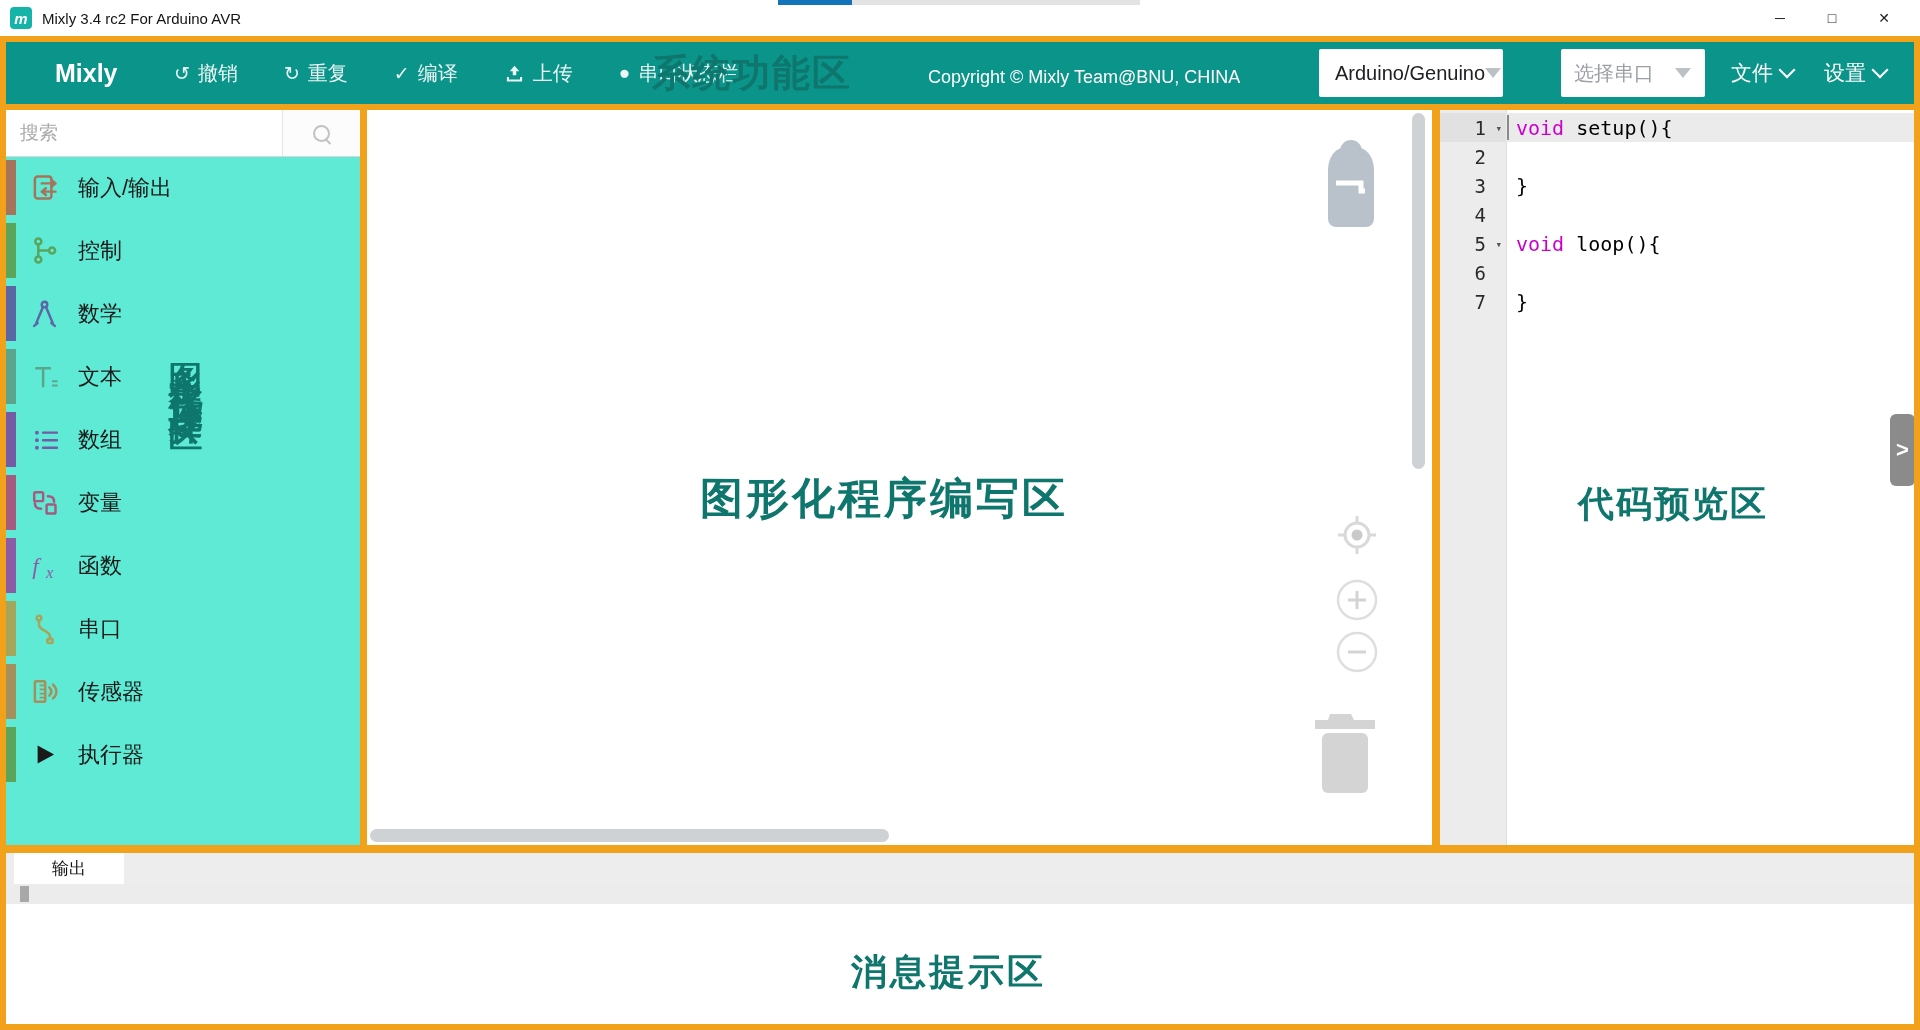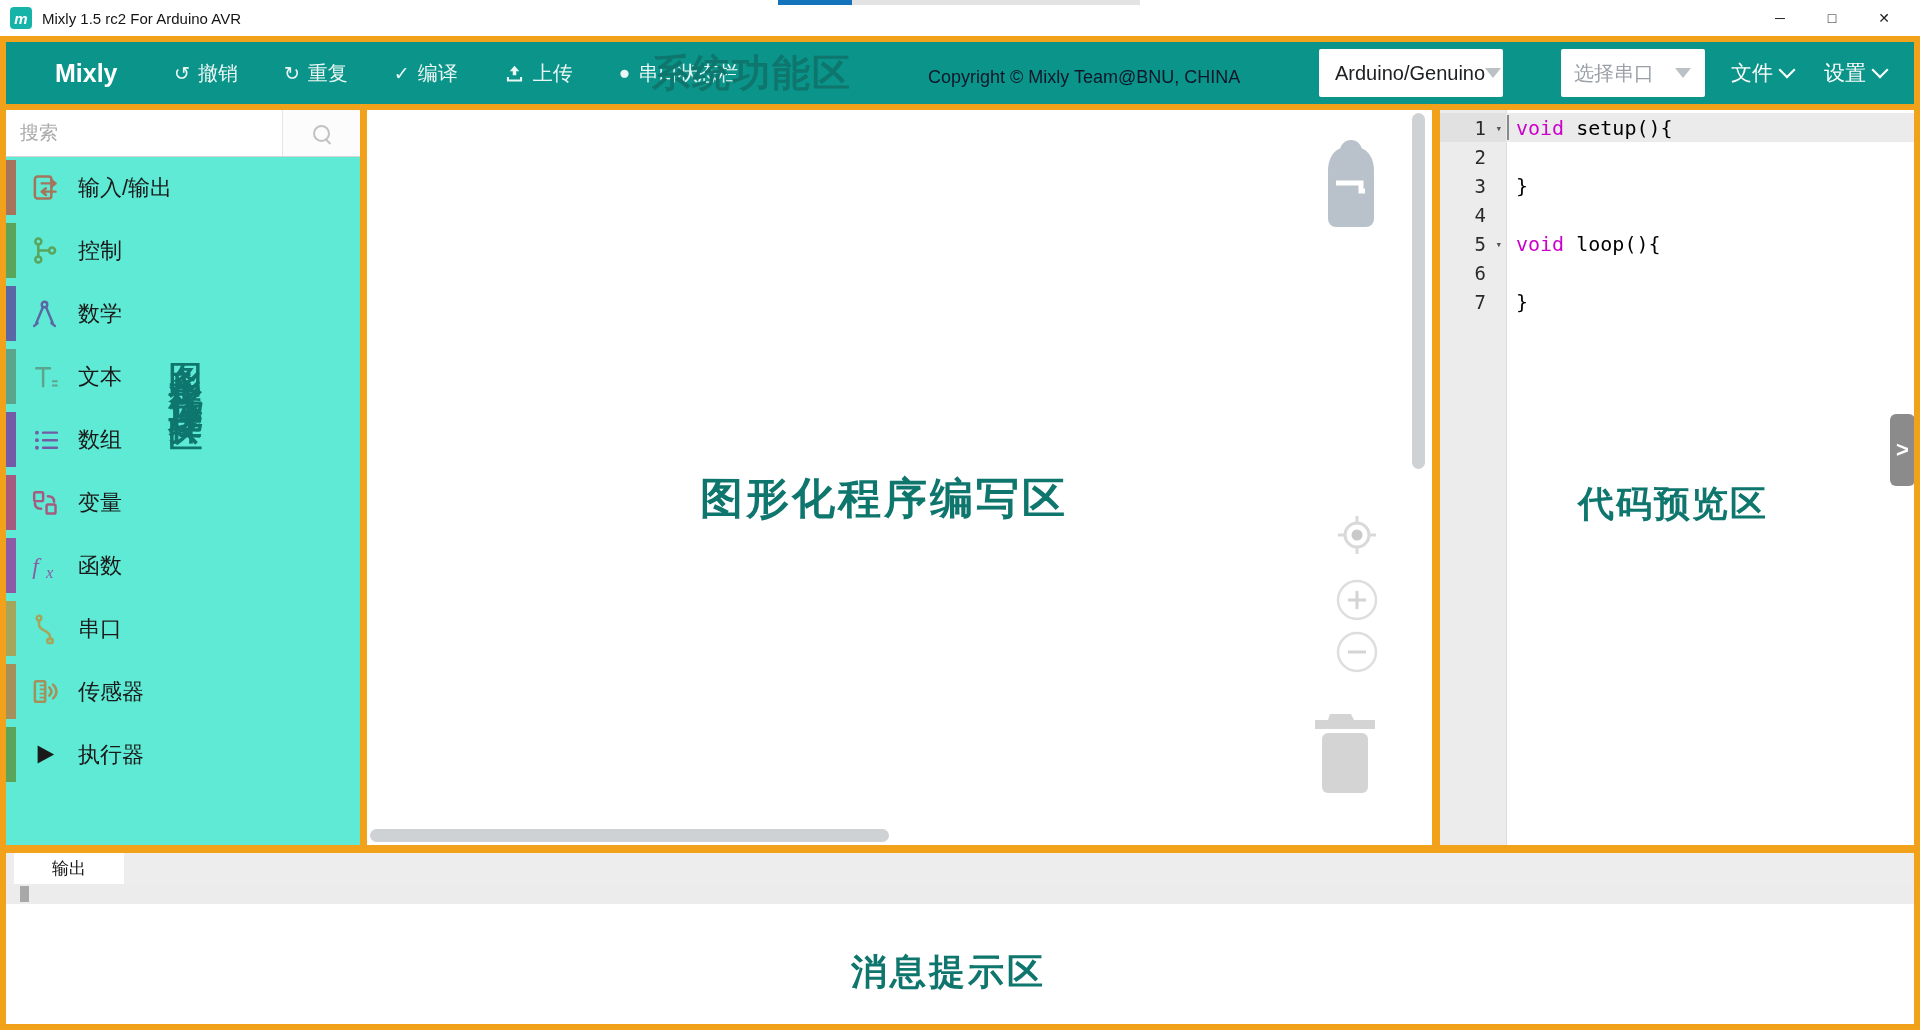"Mixly 1.5 rc2 For Arduino" div.abs { text: 1.5 -> 3.4 }
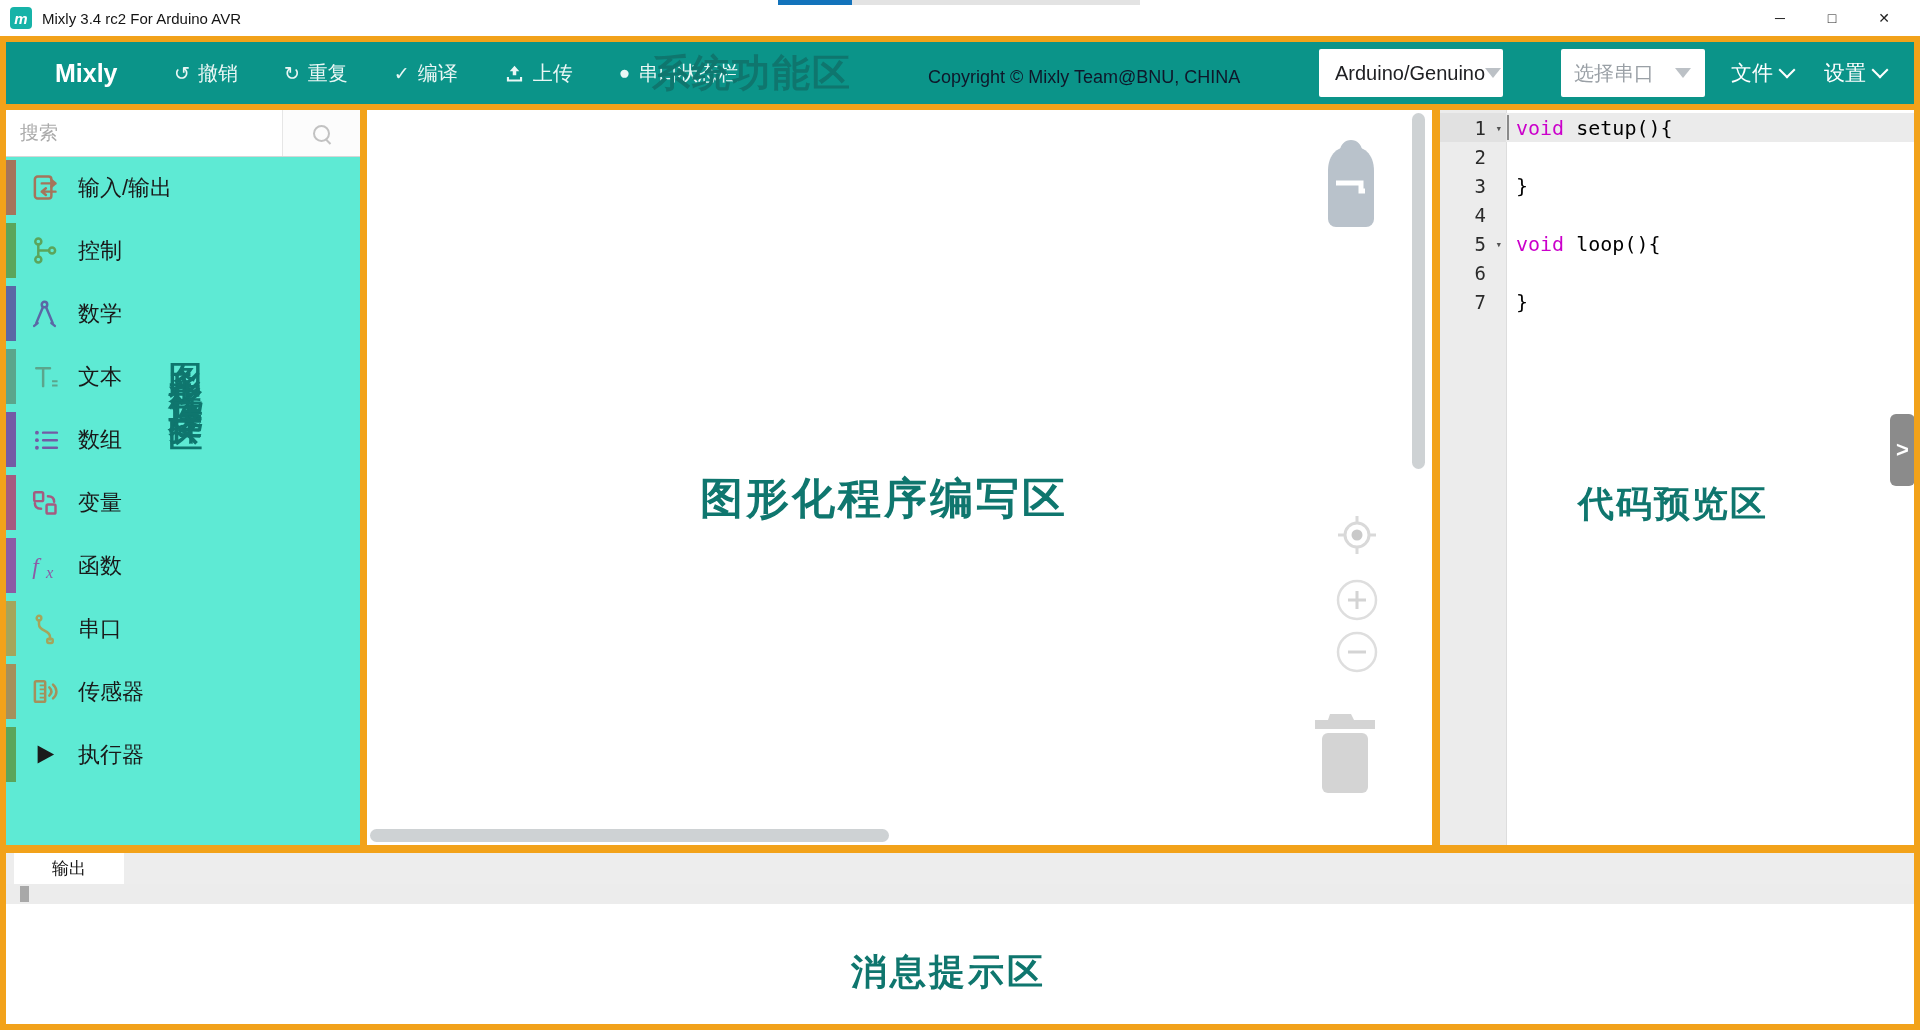"Copyright © Mixly Team@BNU, CHINA" .copyright { color: #0f172a -> #ffffff }
